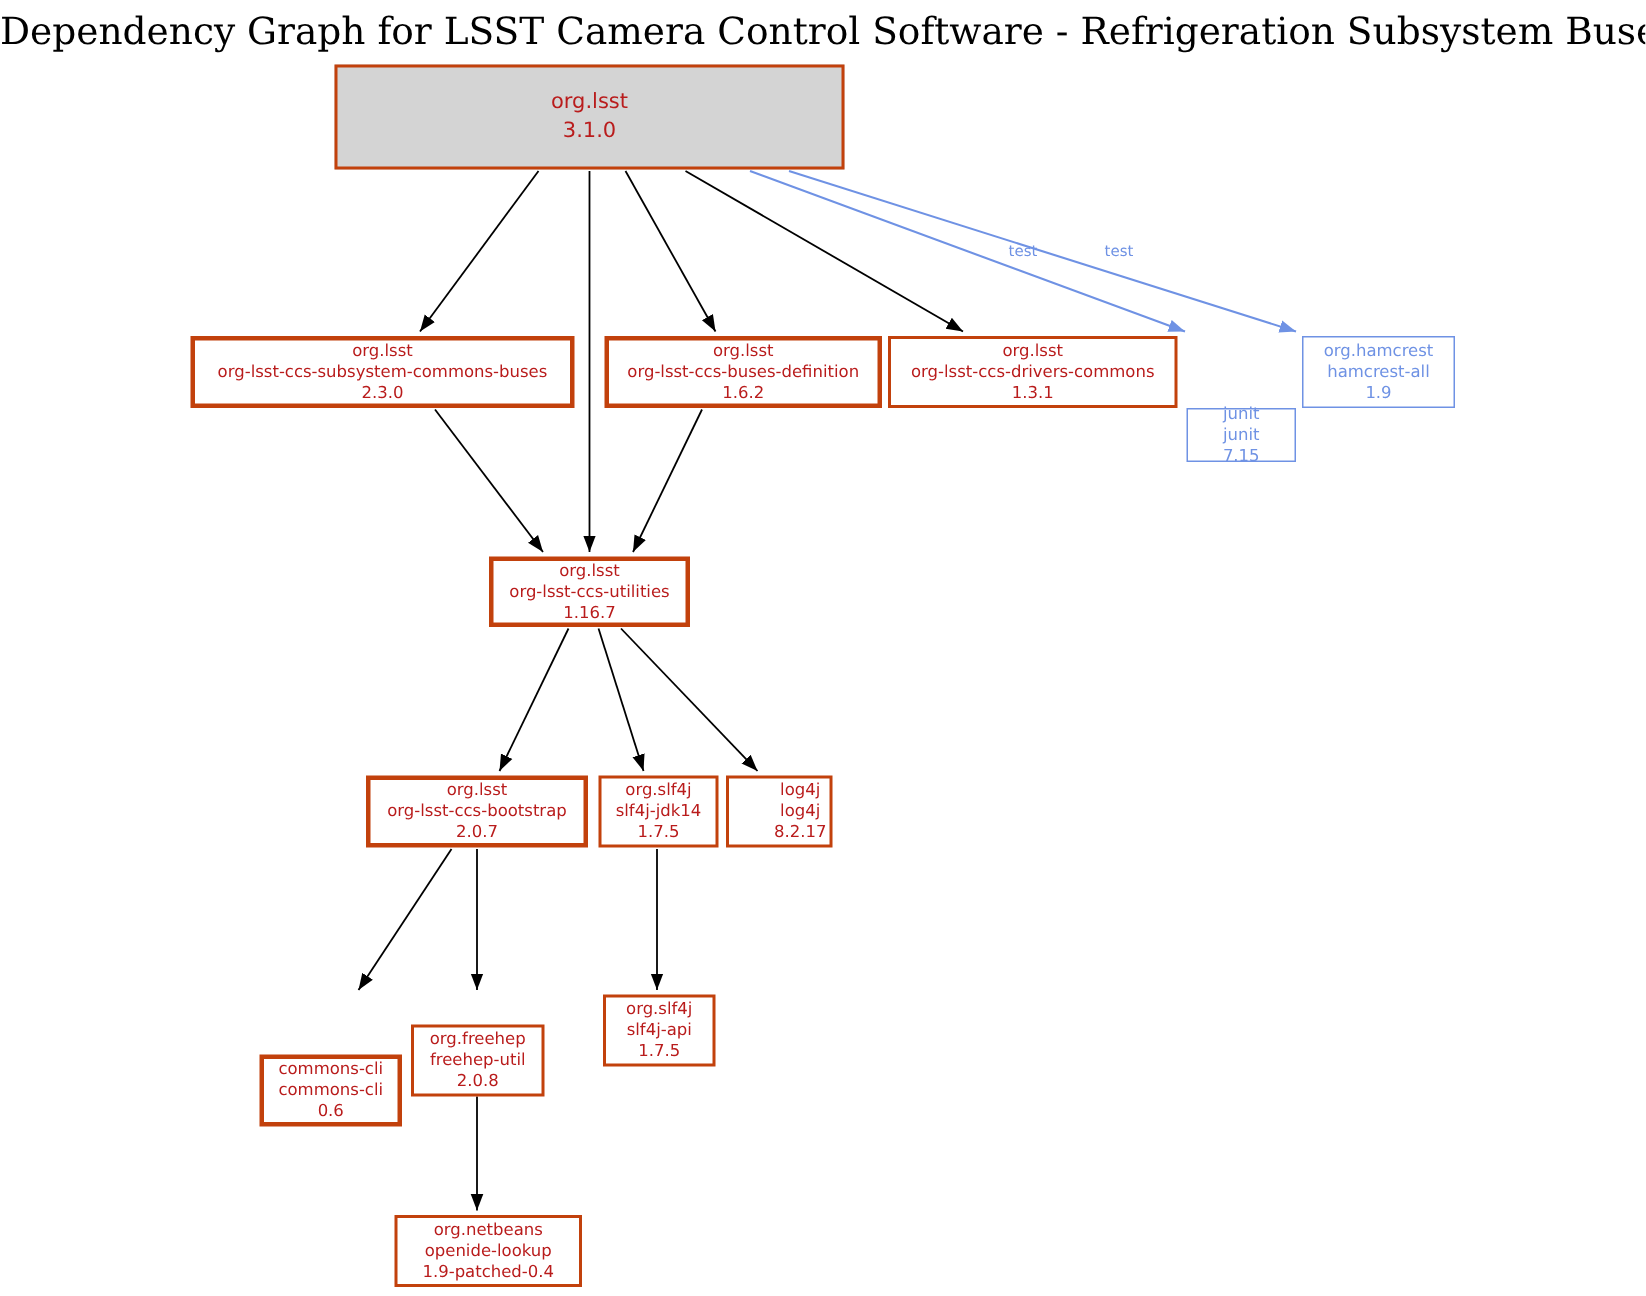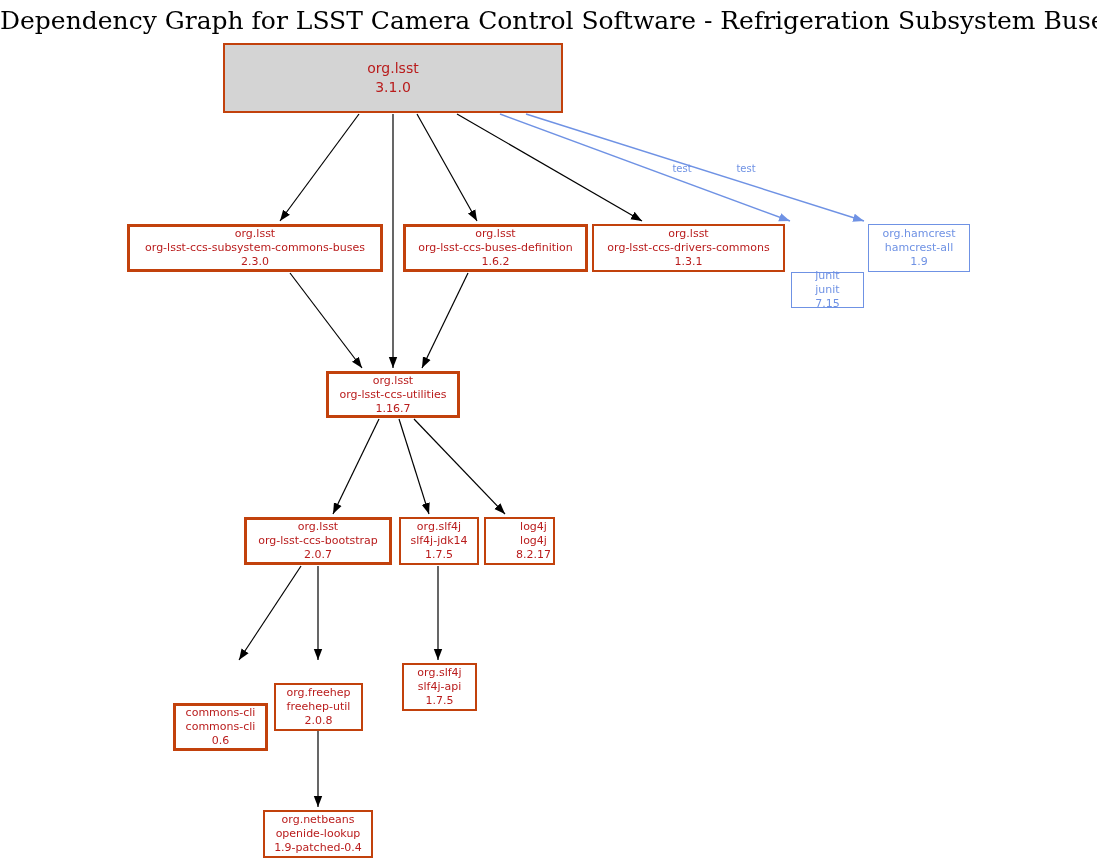"org.netbeans" div.node { width: 110px -> 125px }
